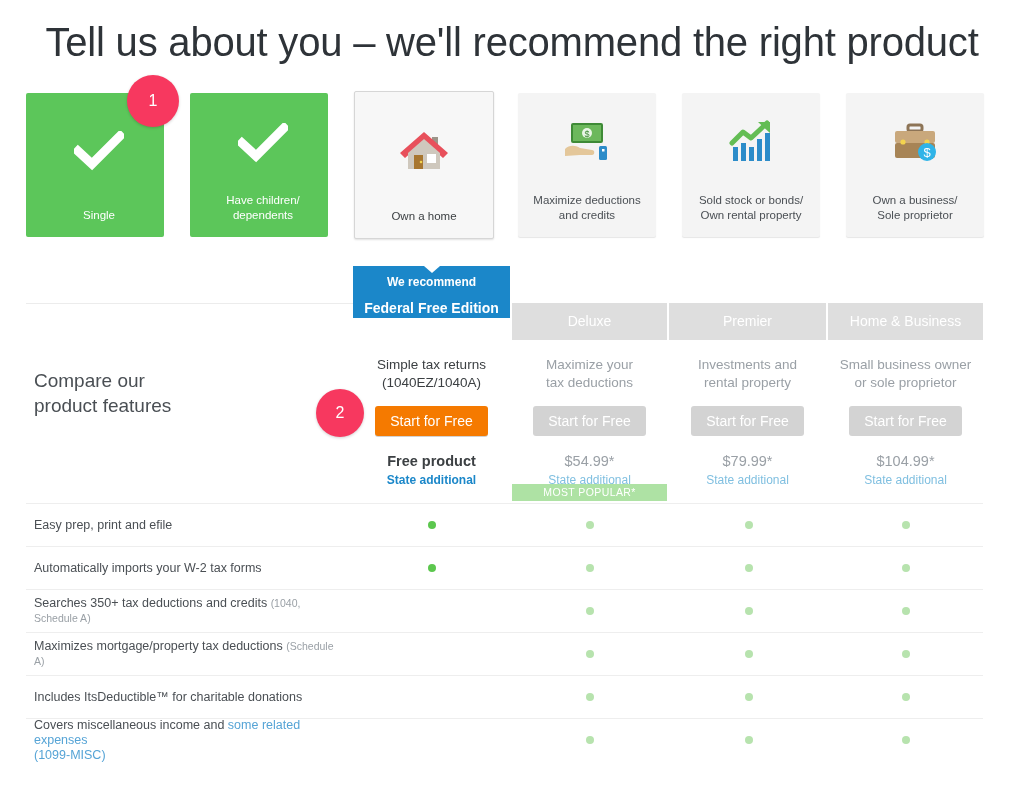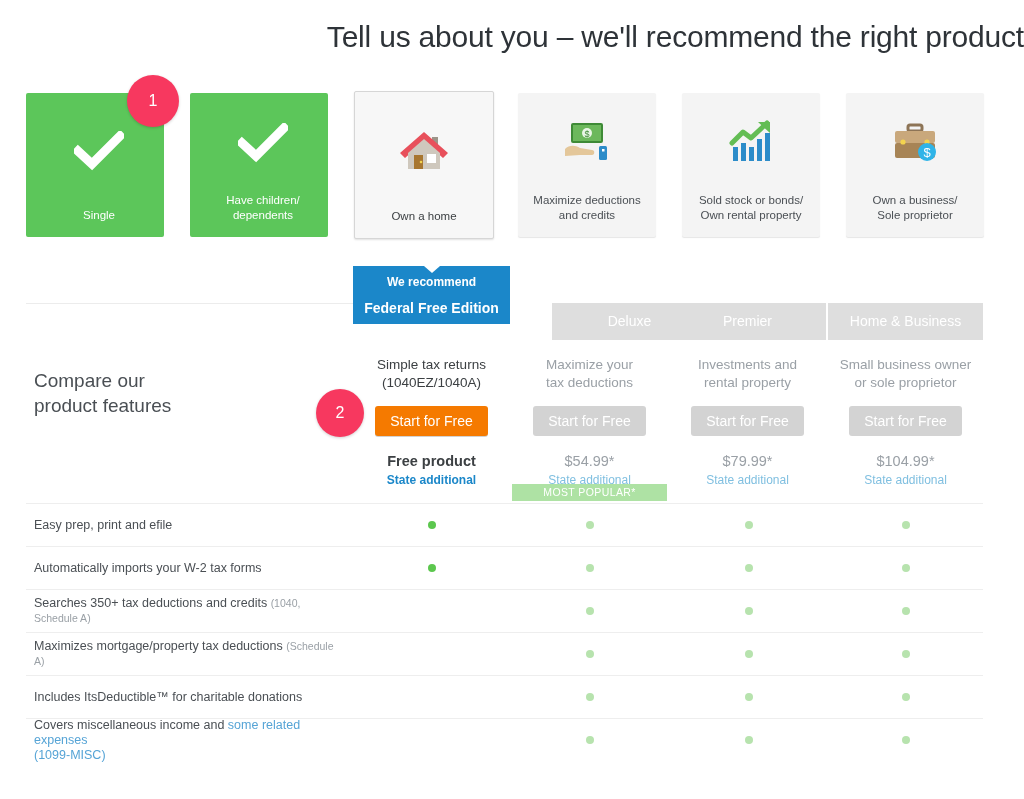"Tell us about you –" .headline { font-size: 30px -> 40px; text-align: right -> center }
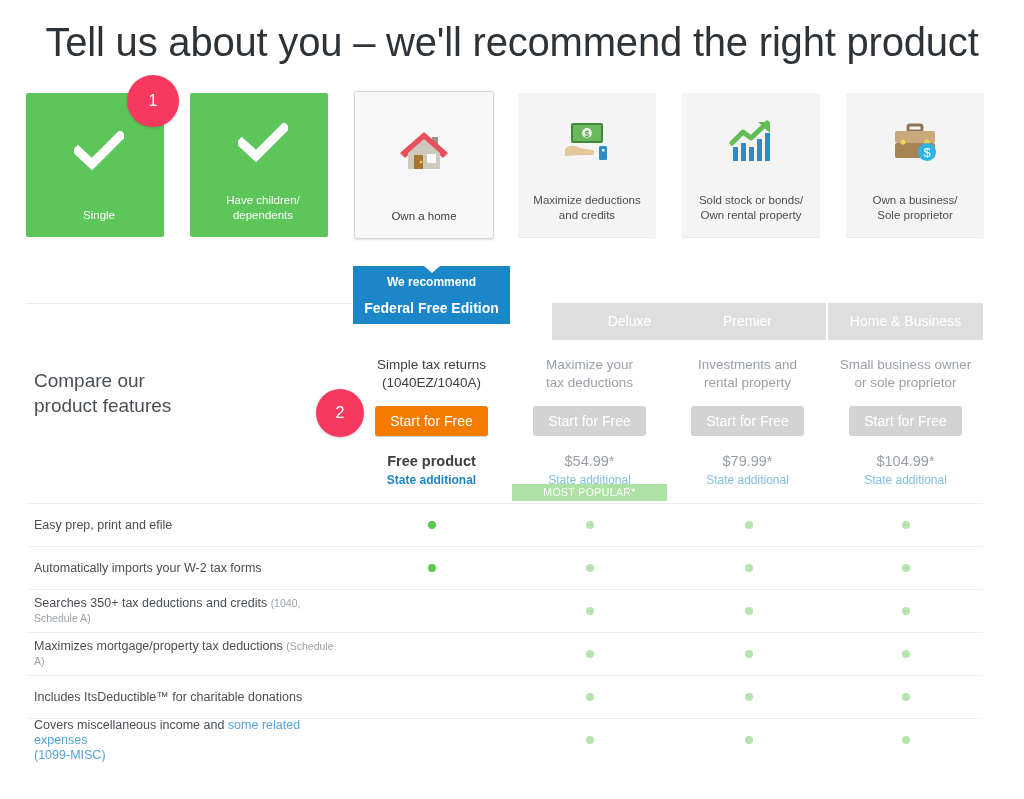"We recommend" .hdr-free { height: 58px -> 52px }
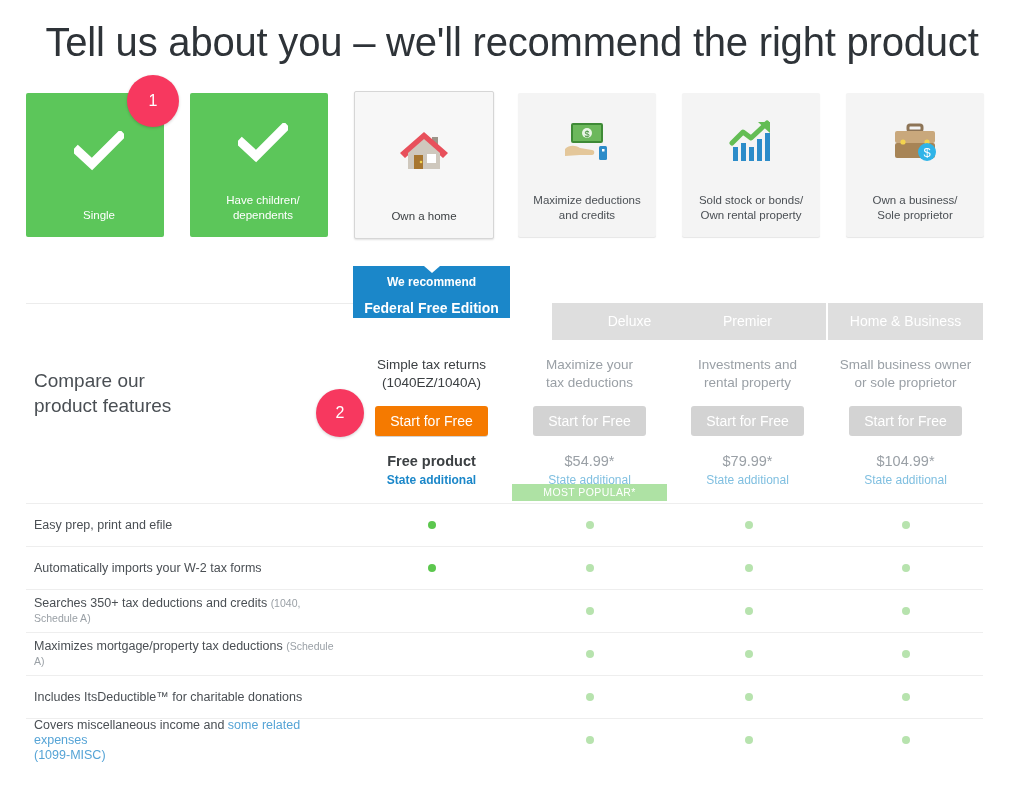"Deluxe" .hdr-gray.deluxe { margin-left: 40px -> none }
